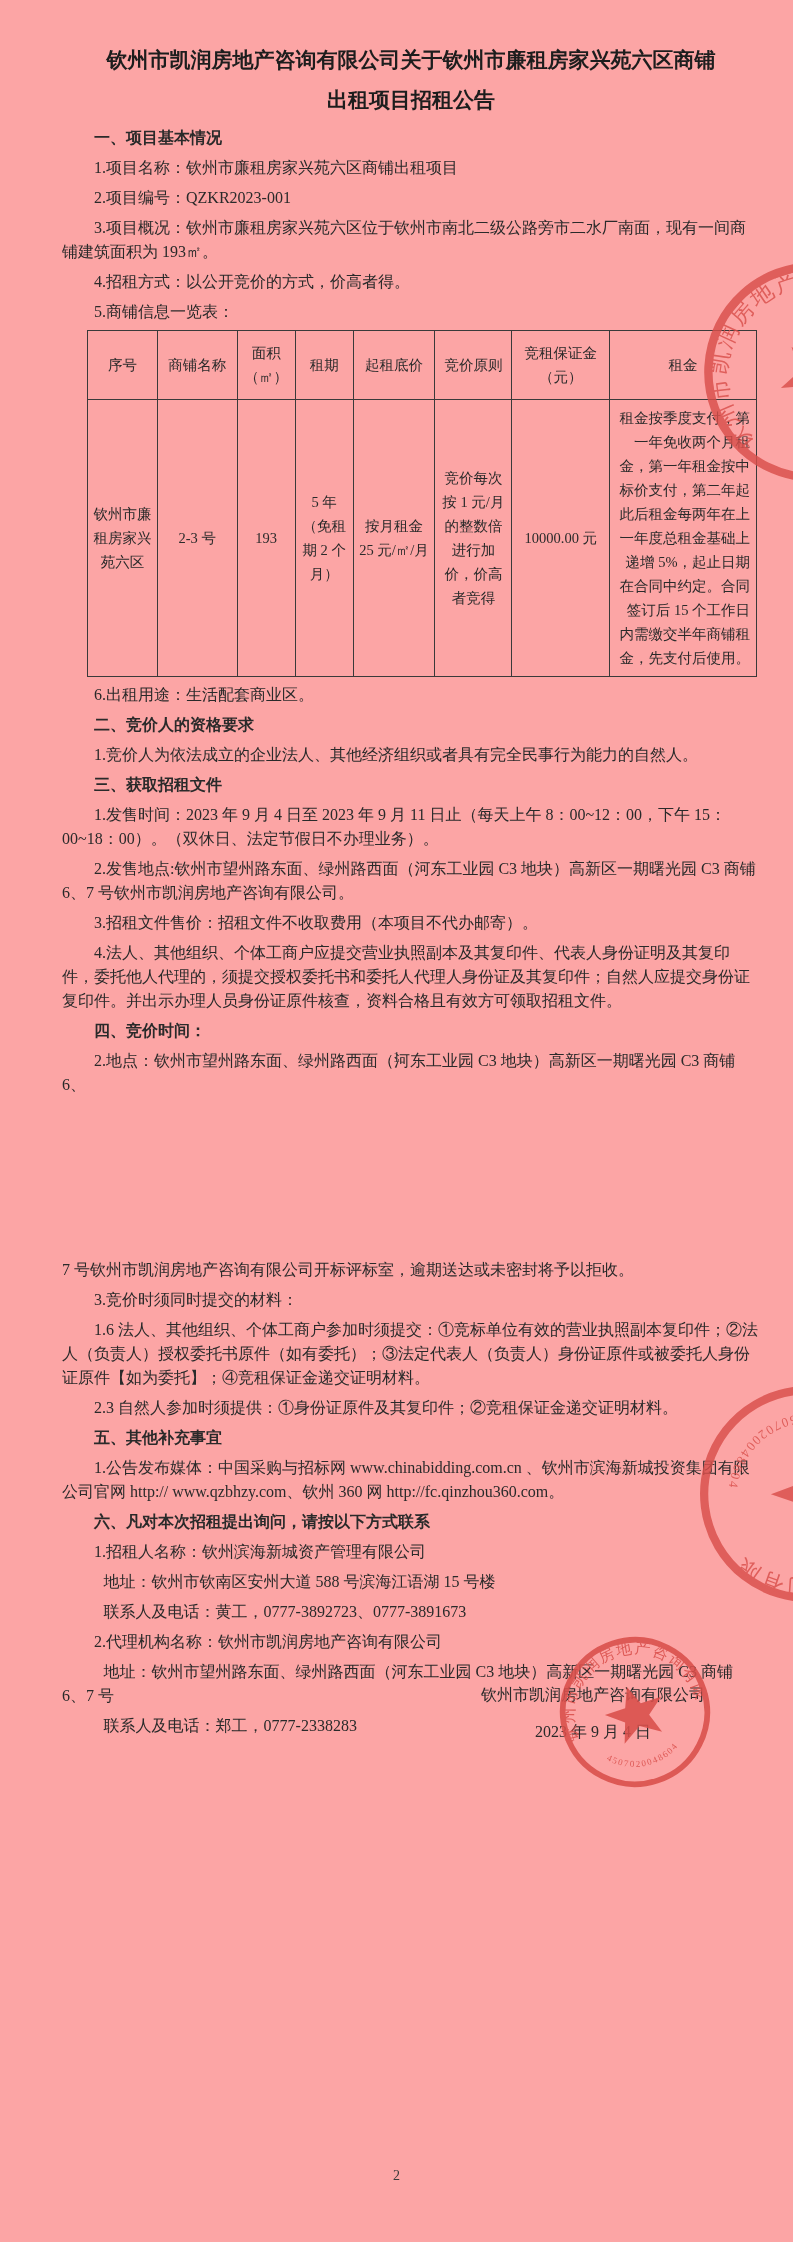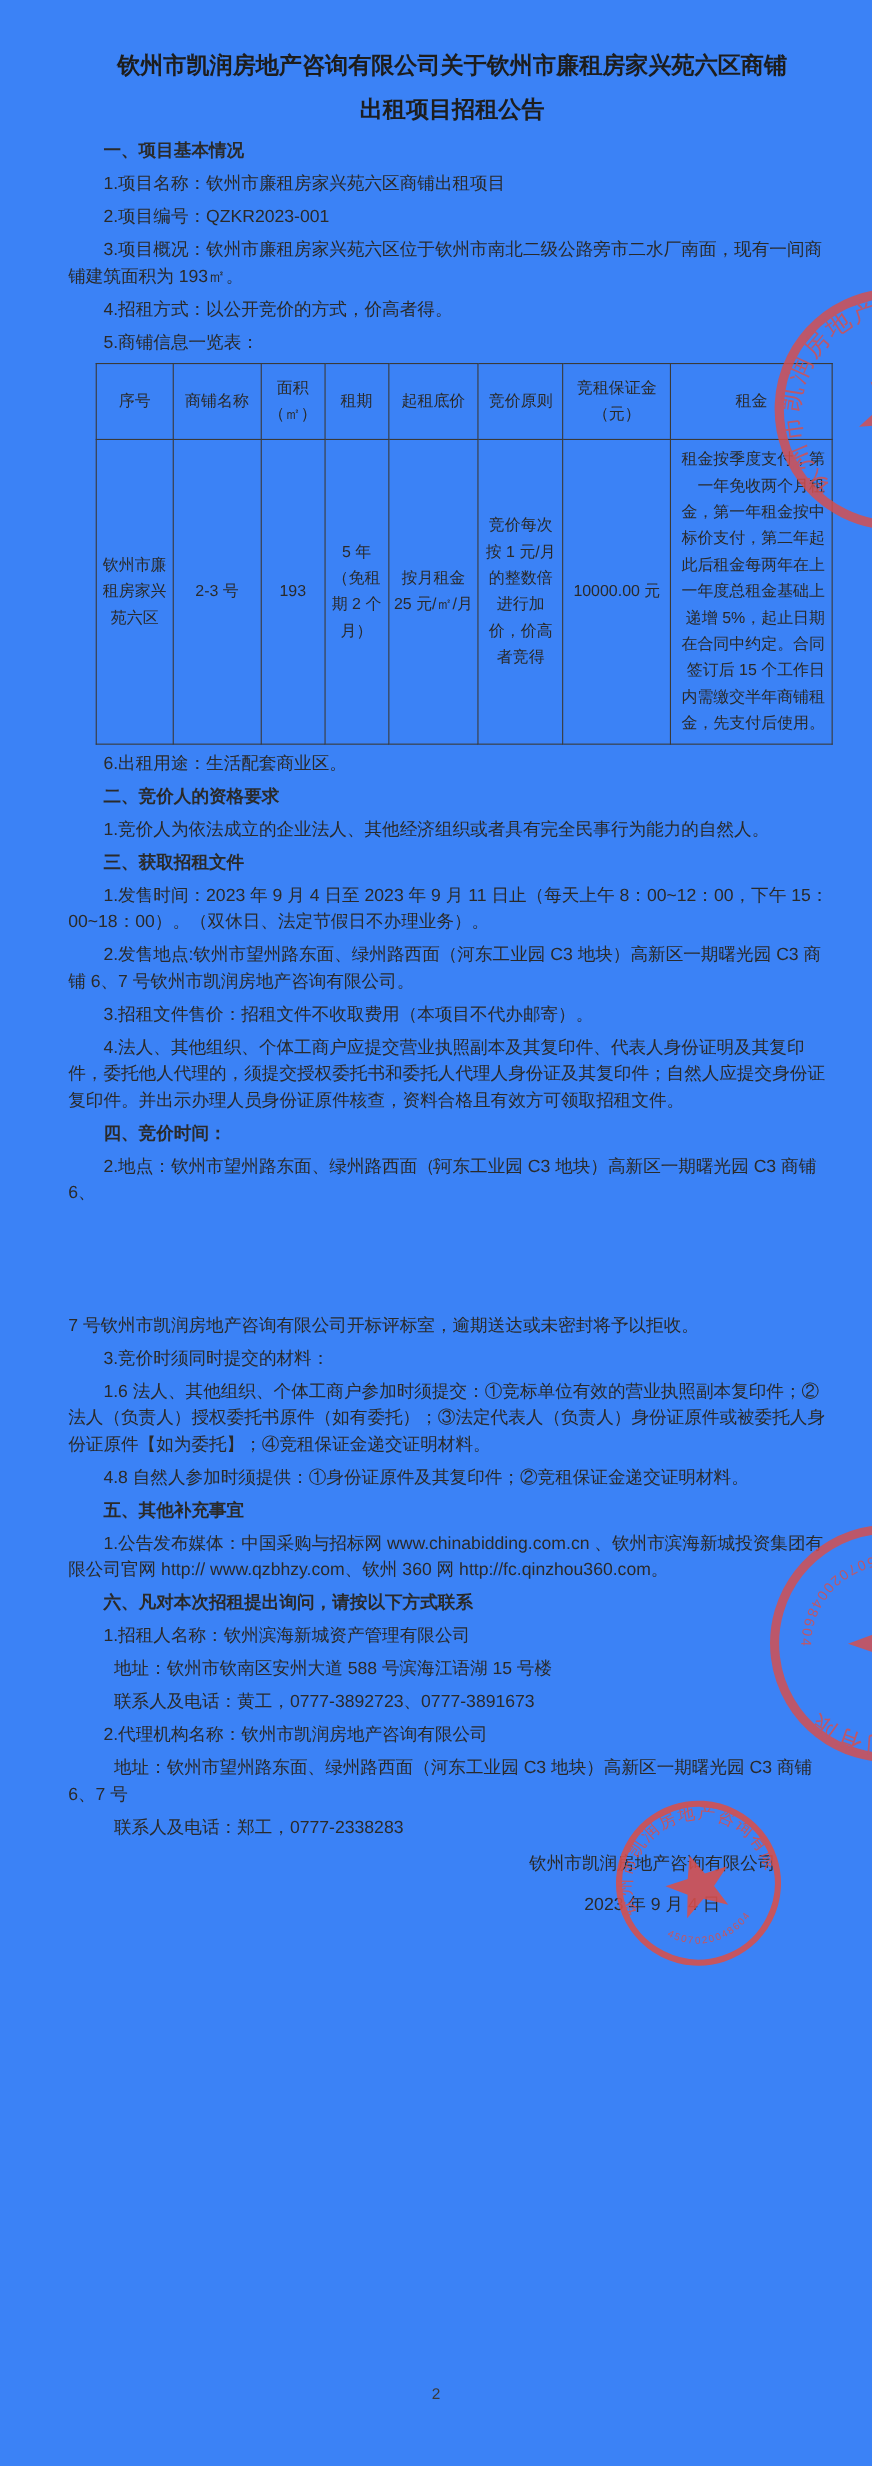"钦州市凯润房地产咨询有限公司关于钦州市廉租房家兴苑六区商铺" .page { background: #3b82f6 -> #fca5a5; font-family: Liberation Sans, sans-serif -> Liberation Serif, serif }
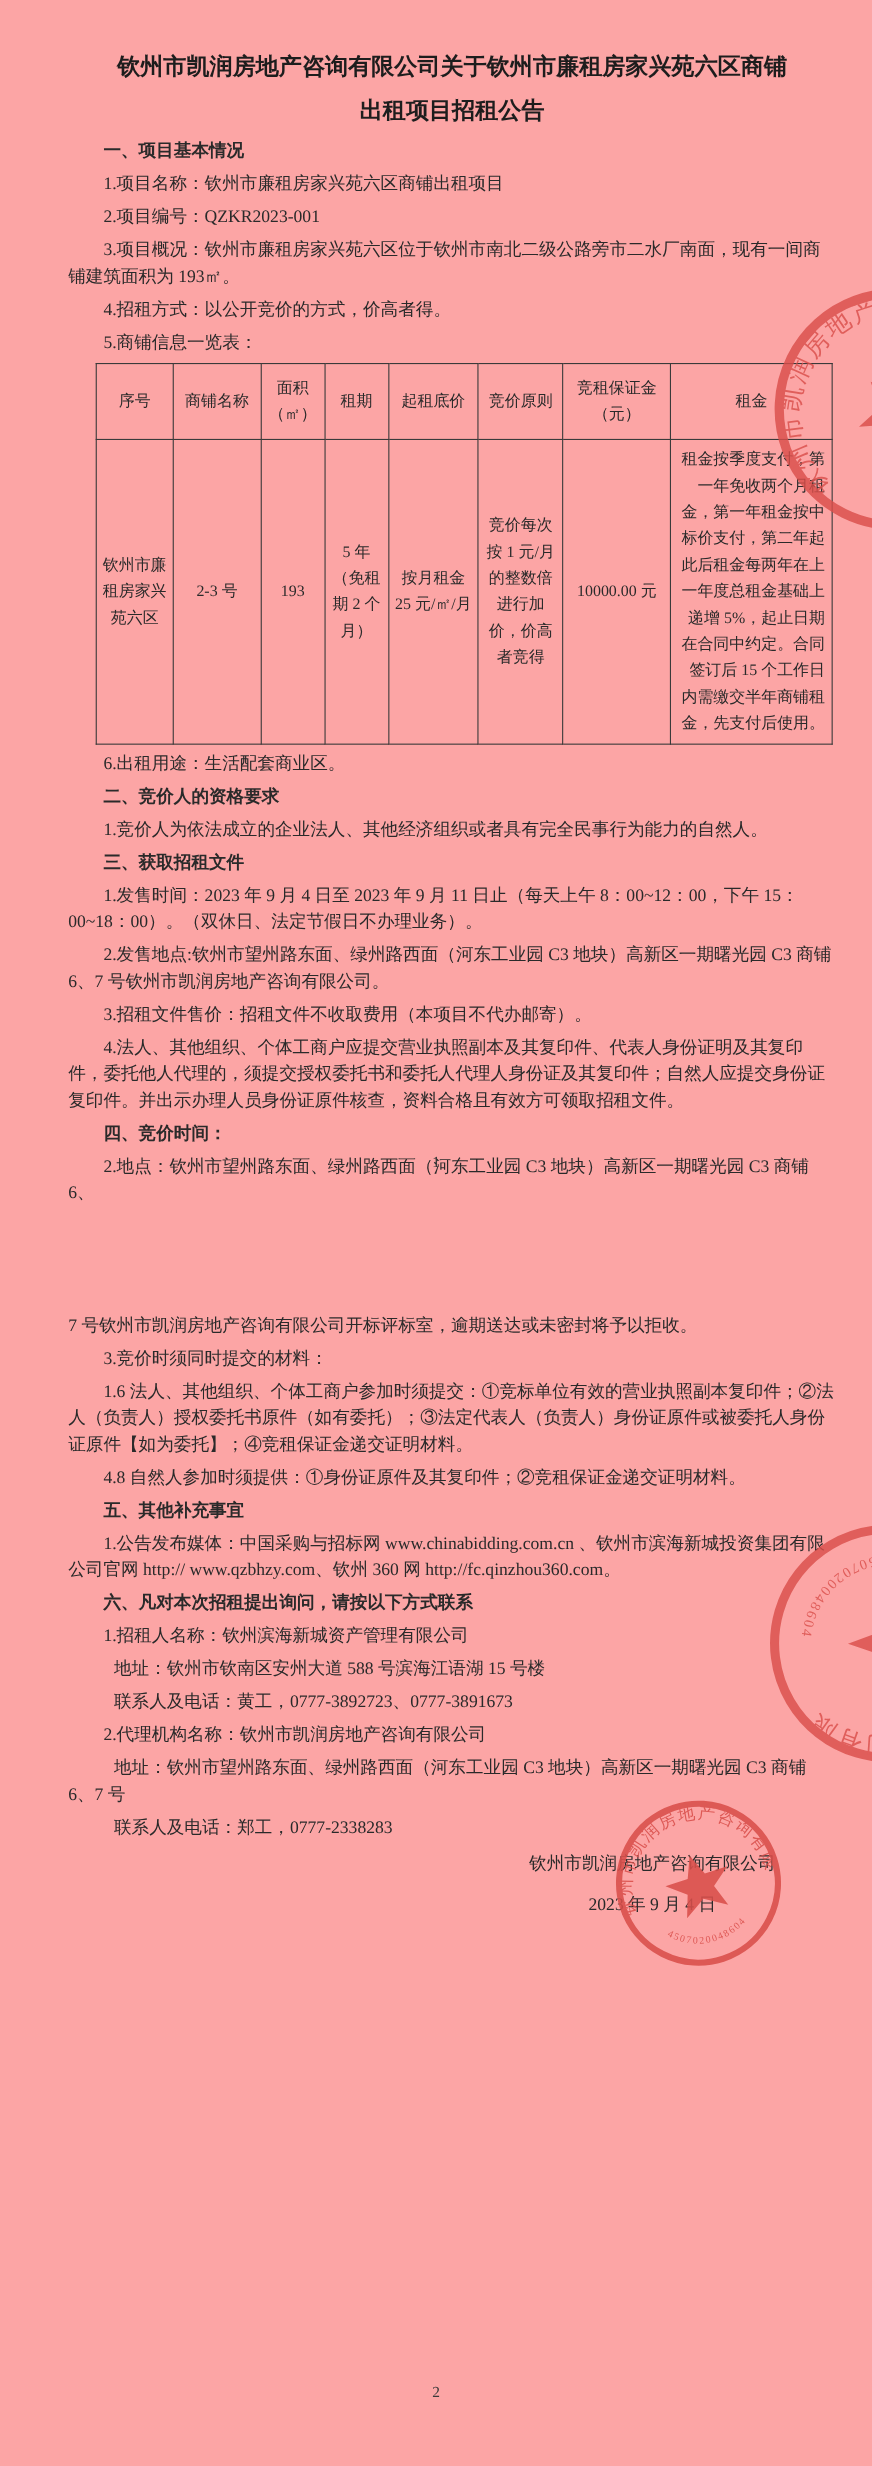"7 号钦州市凯润房地产咨询有限公司开标评标室，逾期送达或未密封将予以拒收。" .content-p2 { top: 1188px -> 1252px }
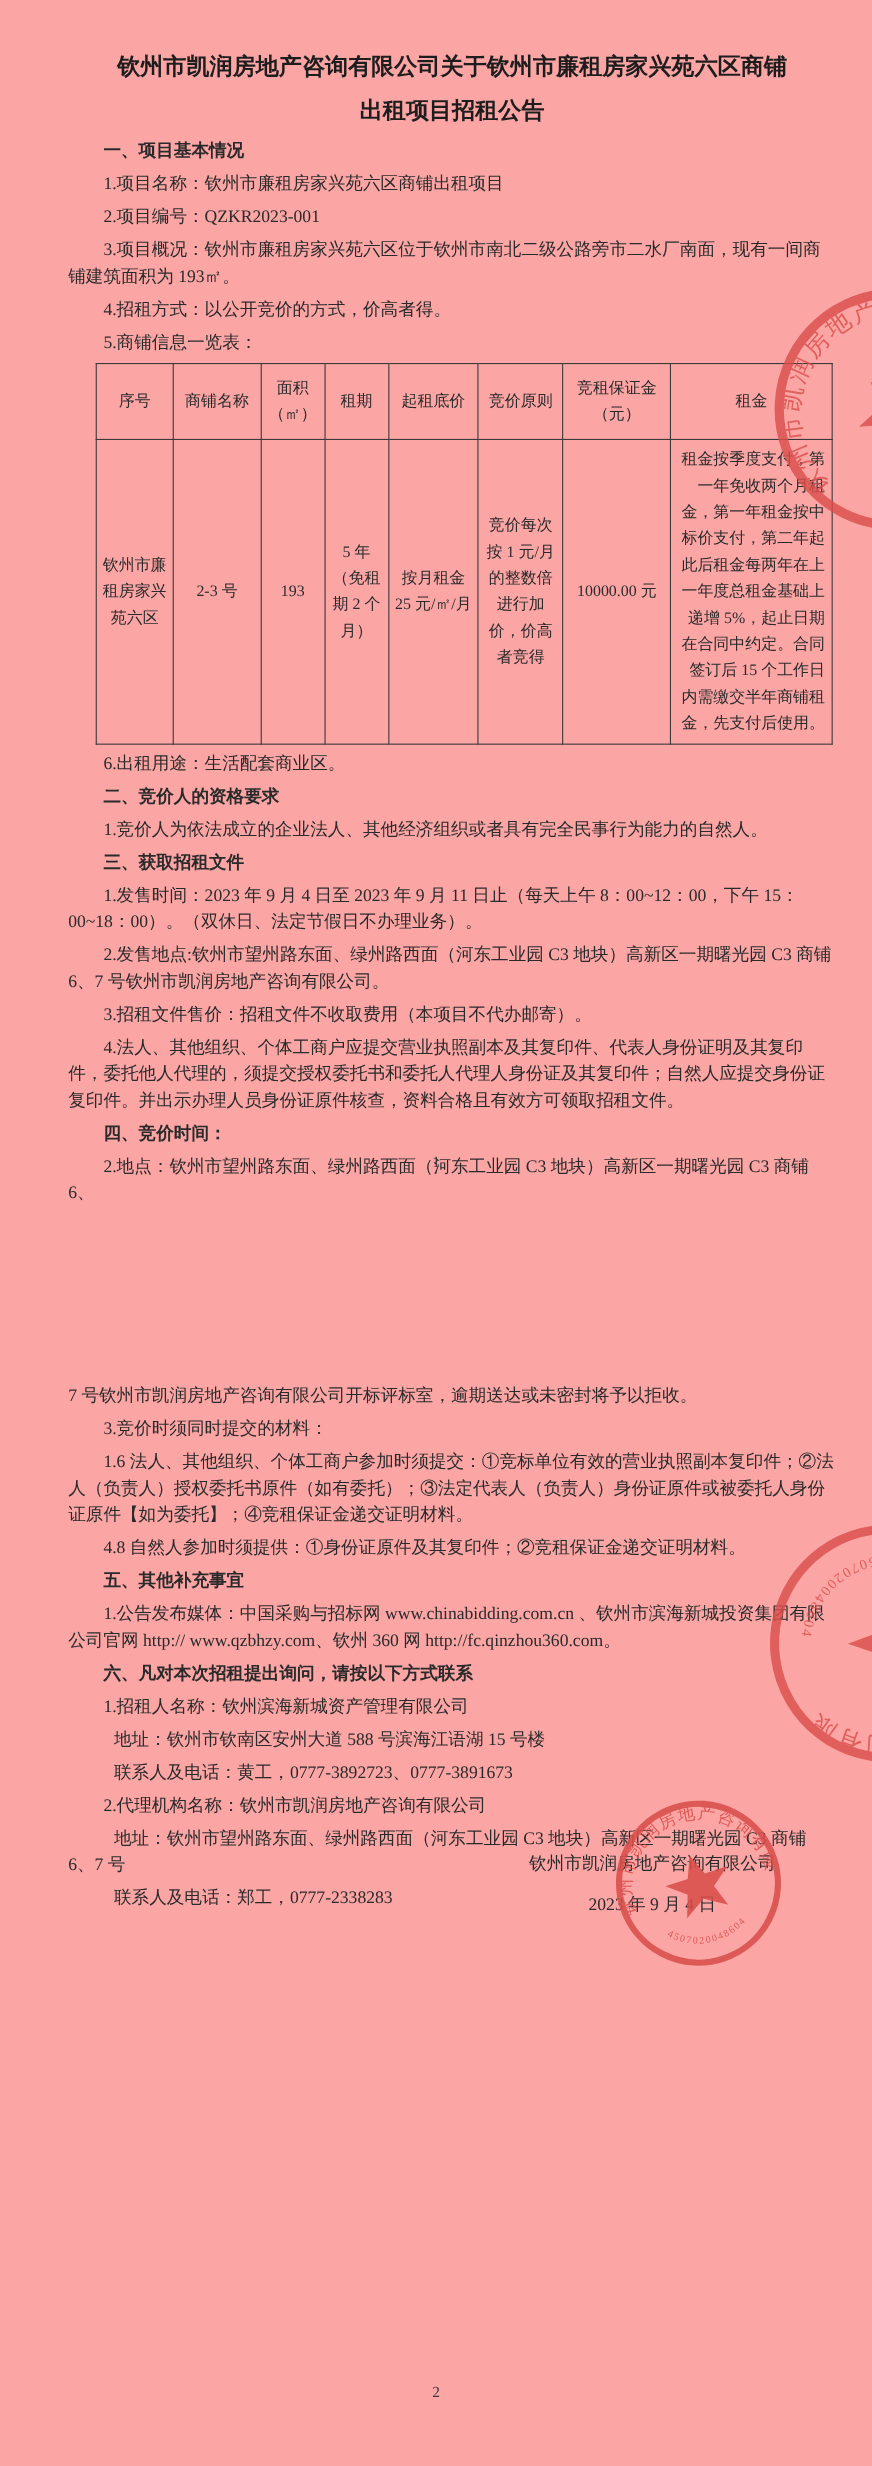"4.8 自然人参加时须提供：①身份证原件及其复印件；②竞租保证金递交证明材料。" p.para { text: 4.8 -> 2.3 }
